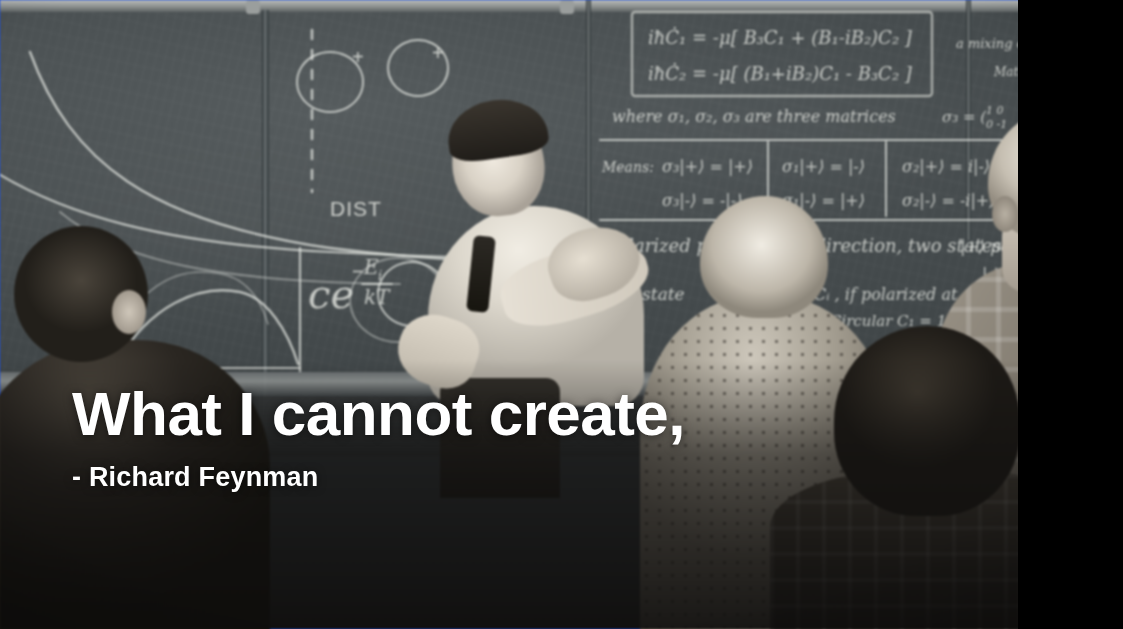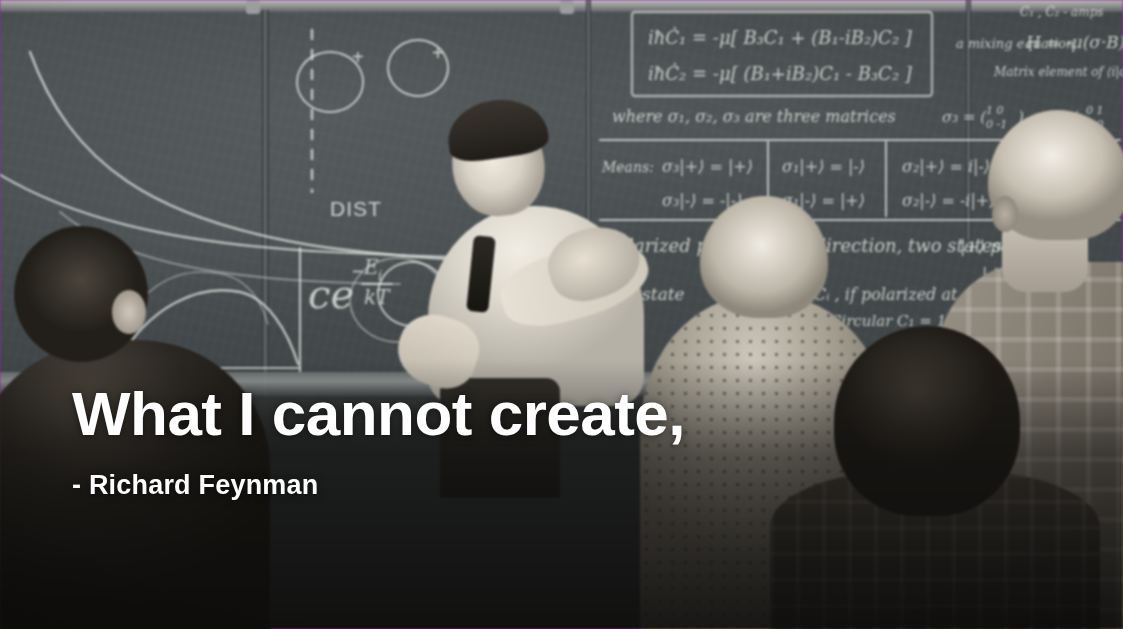"What I cannot create," #stage { background: #a21caf -> #1d4ed8; width: 1123px -> 1018px }
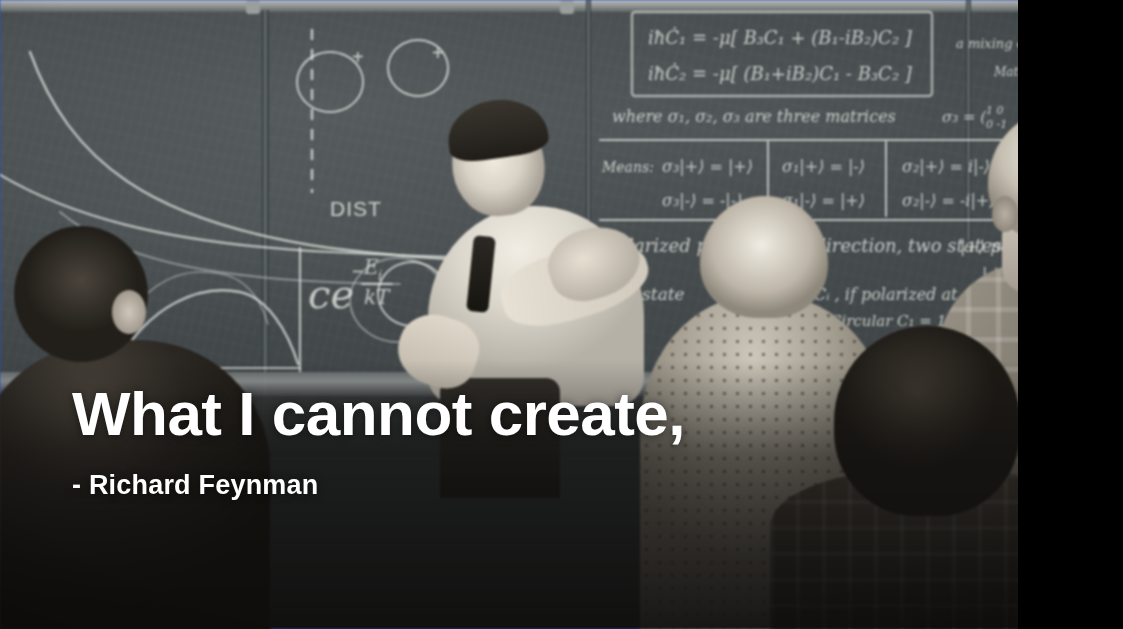"- Richard Feynman" .attribution { margin-top: 24px -> 16px }
